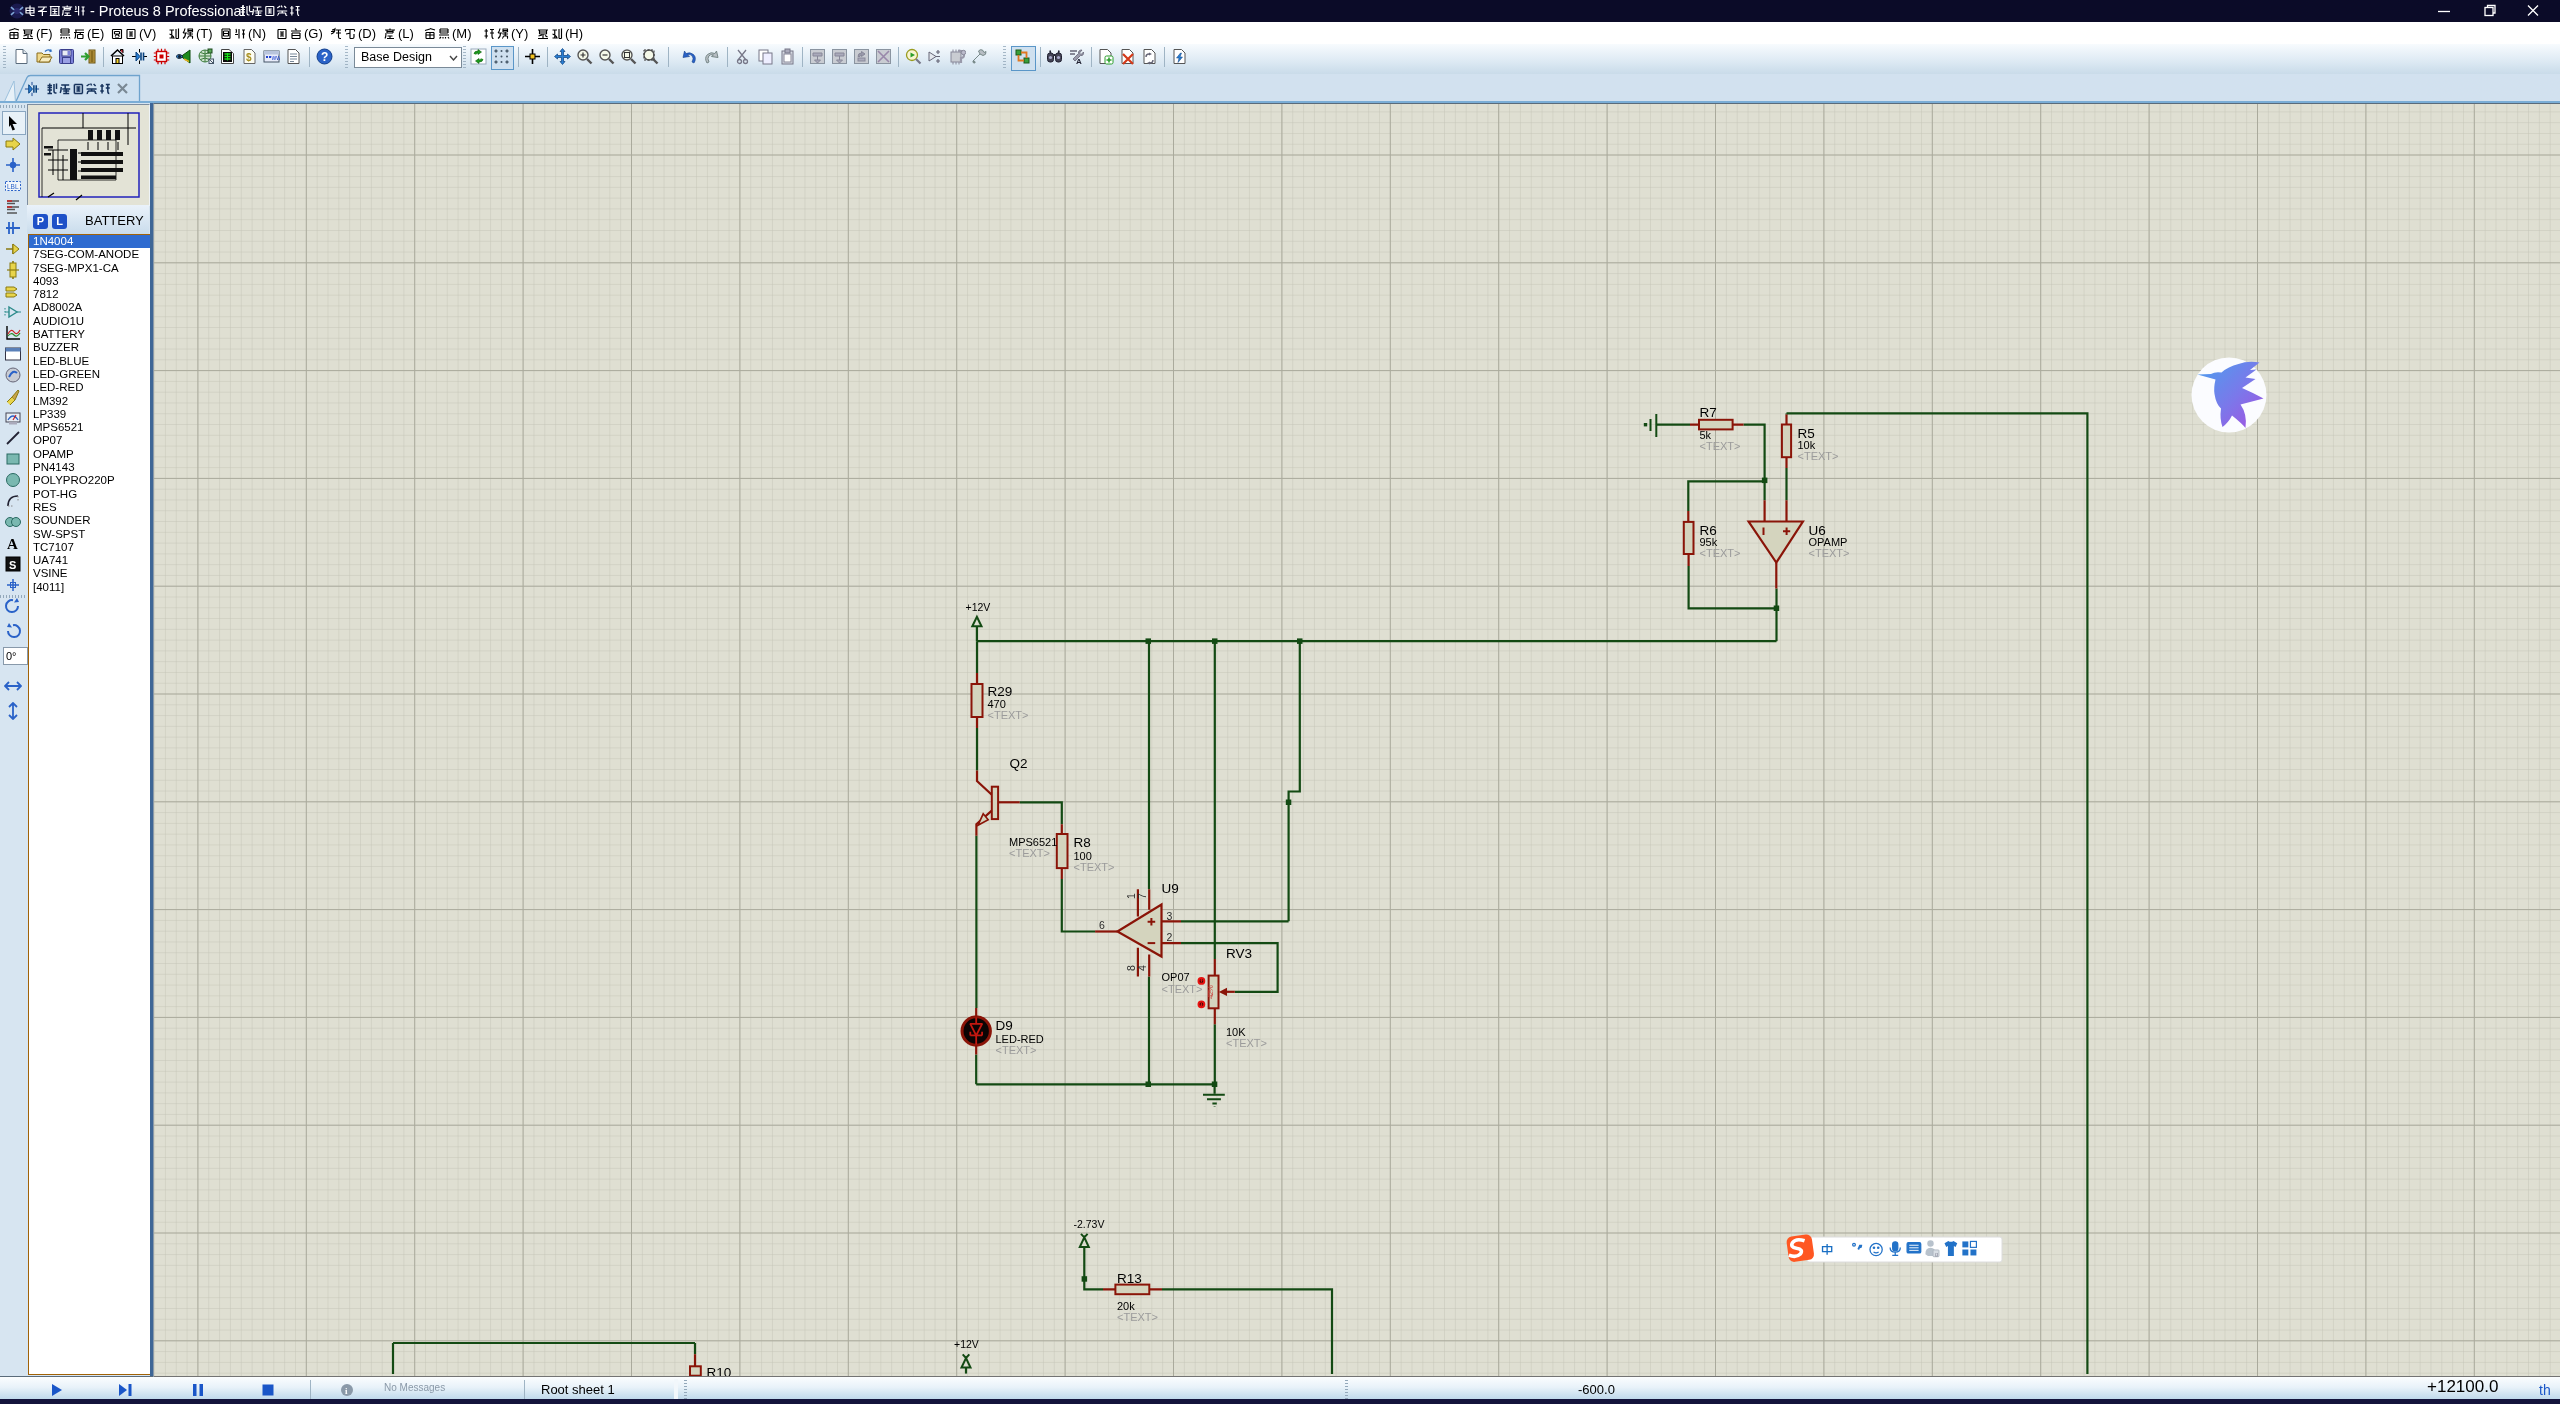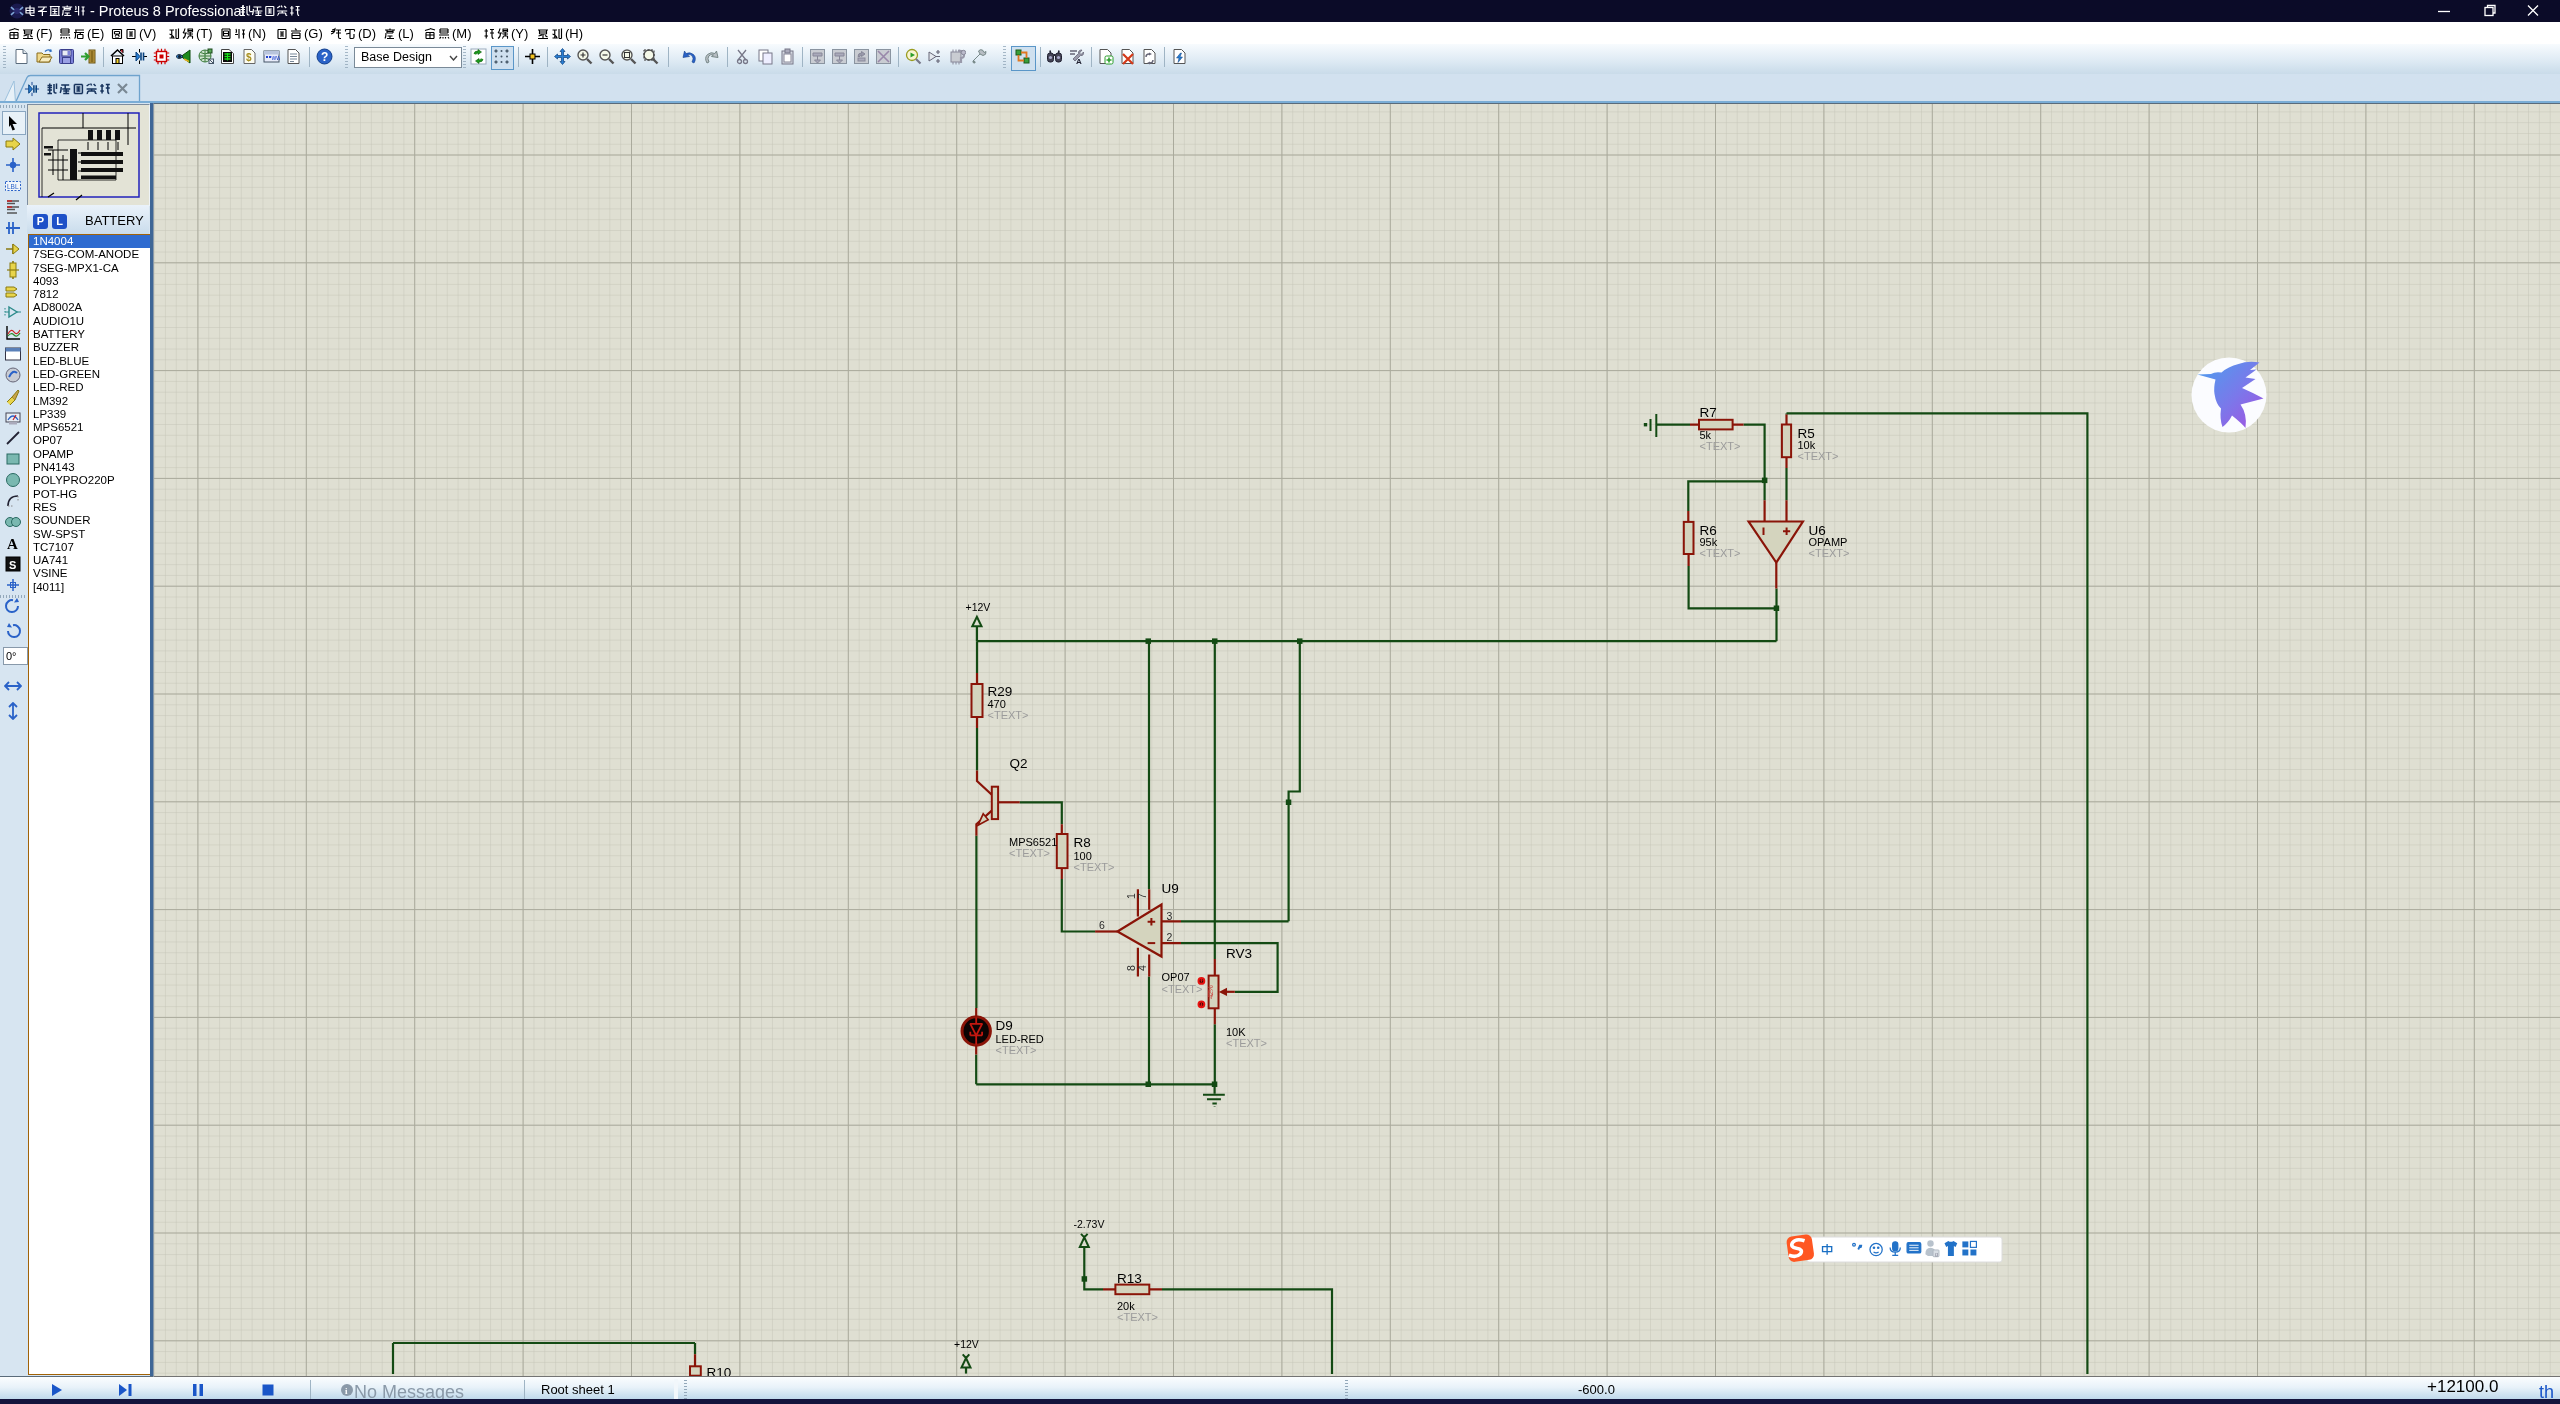"No Messages" div.abs { font-size: 18px -> 10px; left: 354px -> 384px }
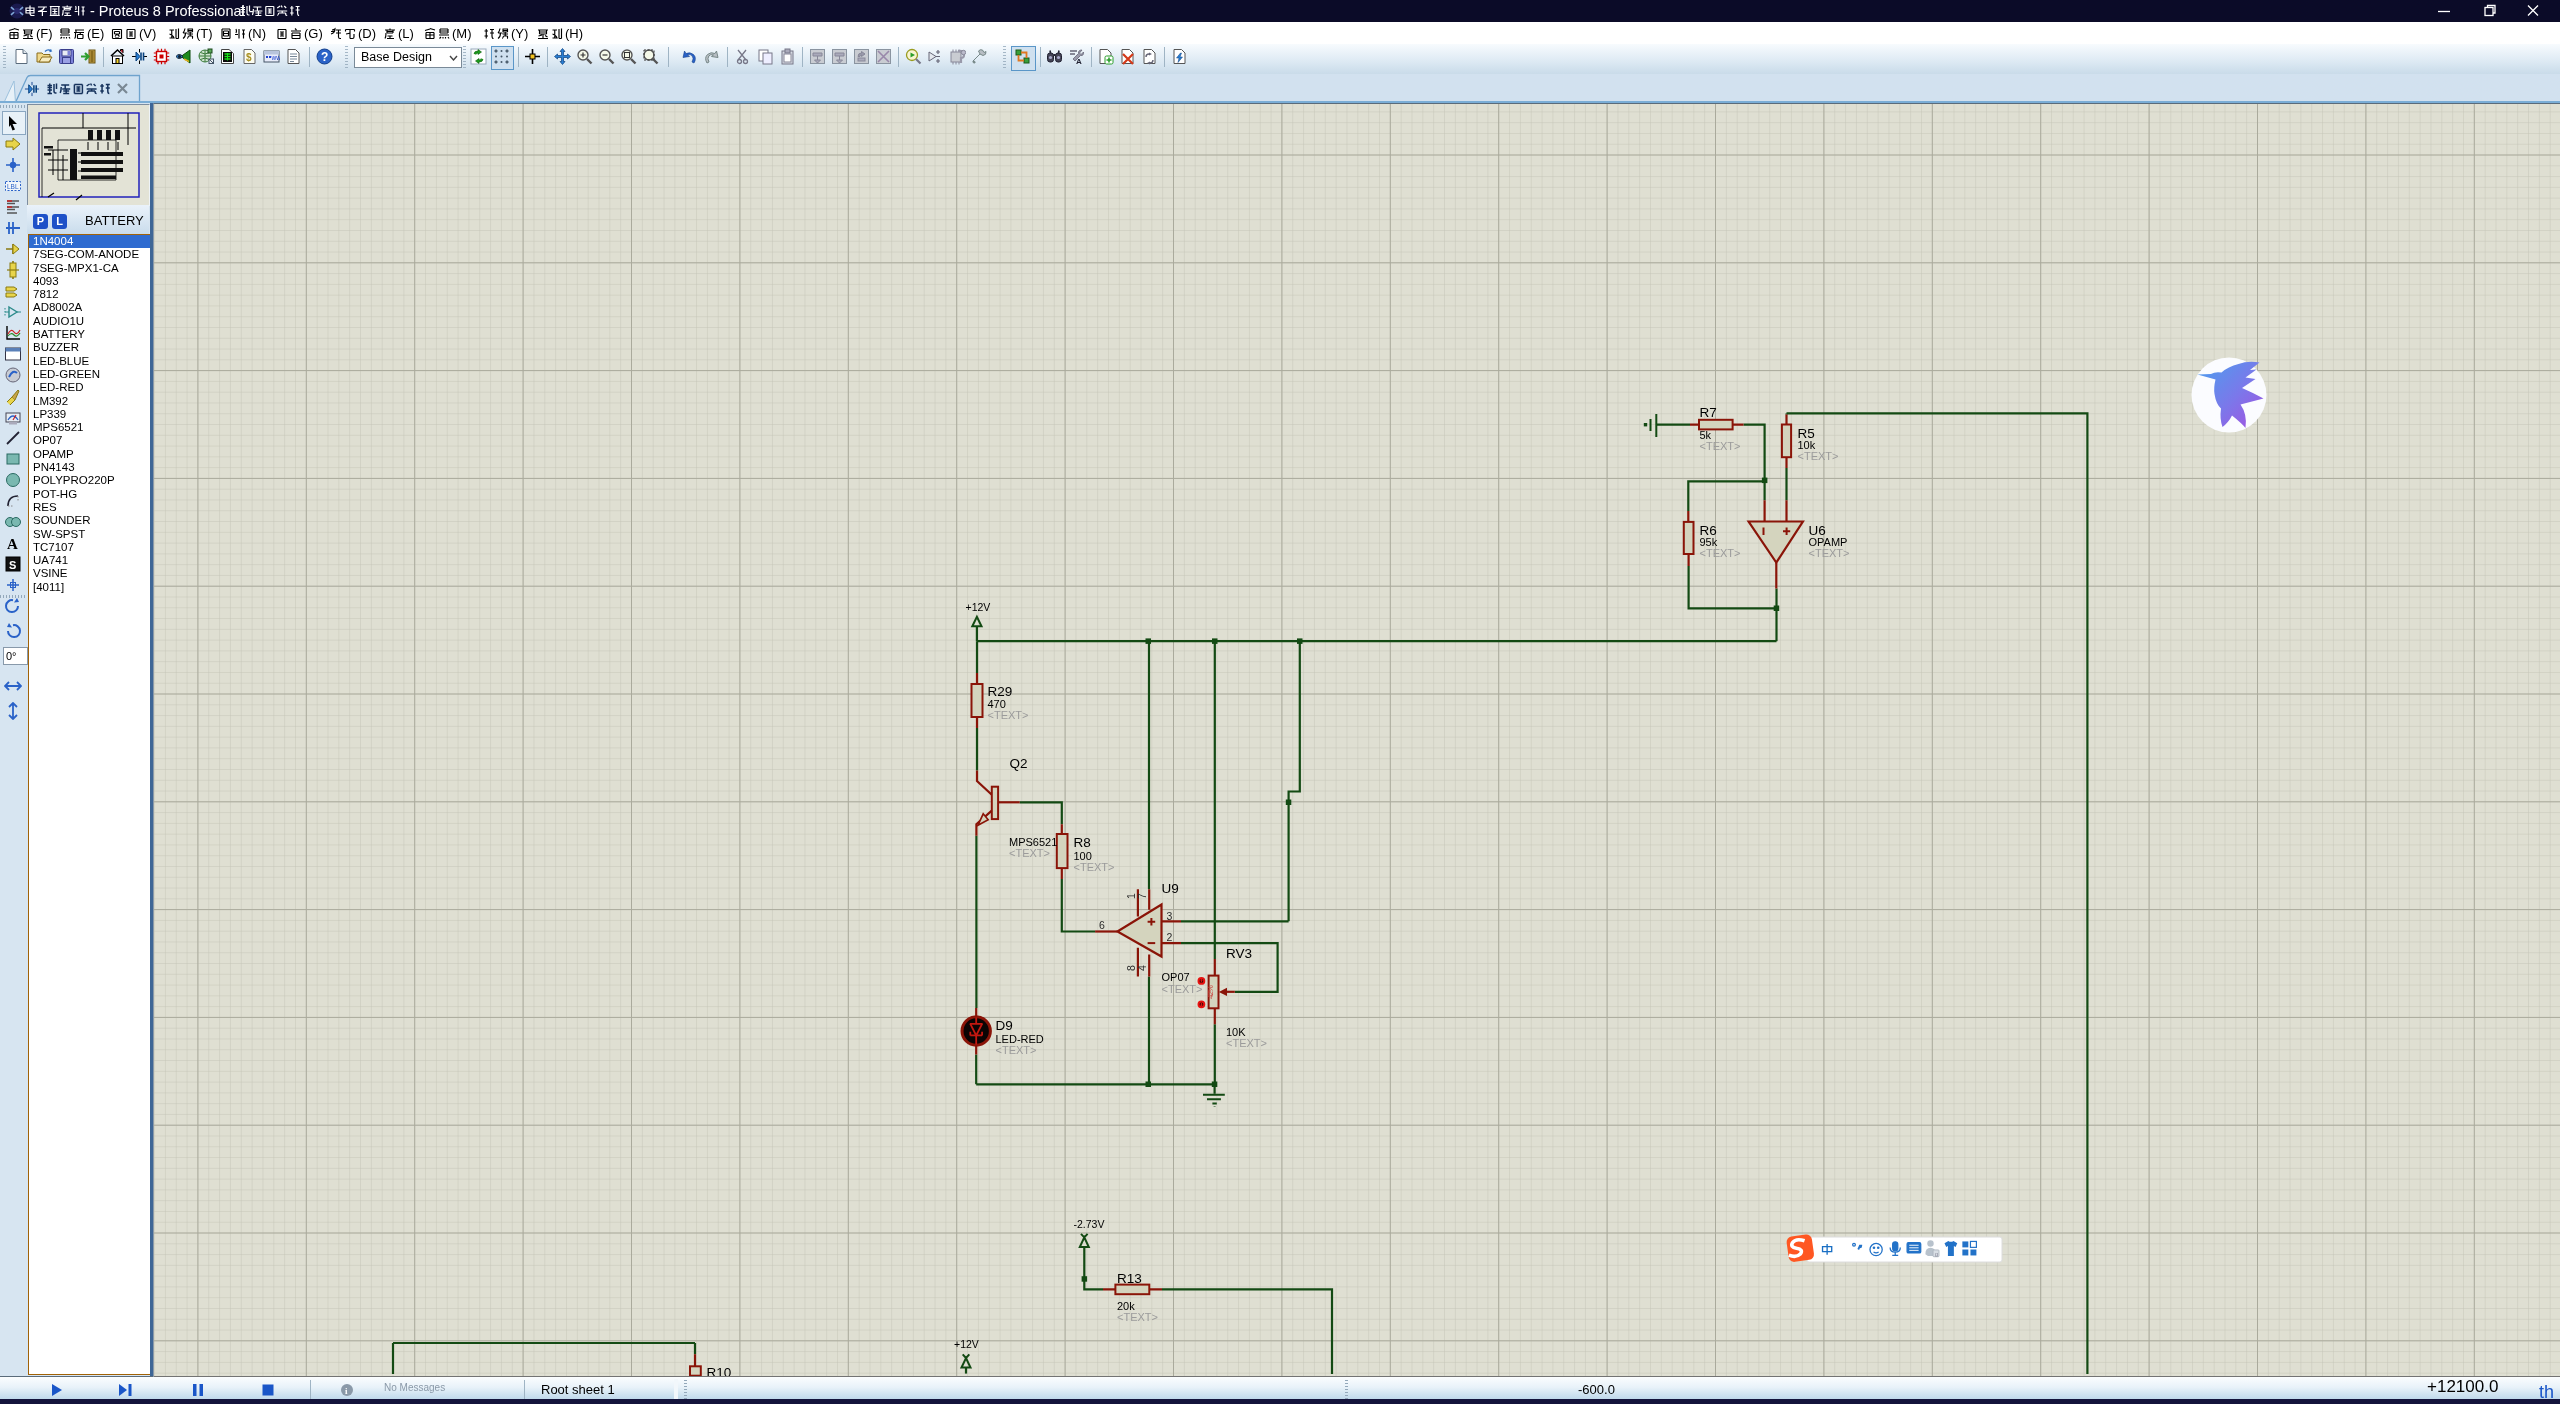"th" div.abs { font-size: 18px -> 14px }
